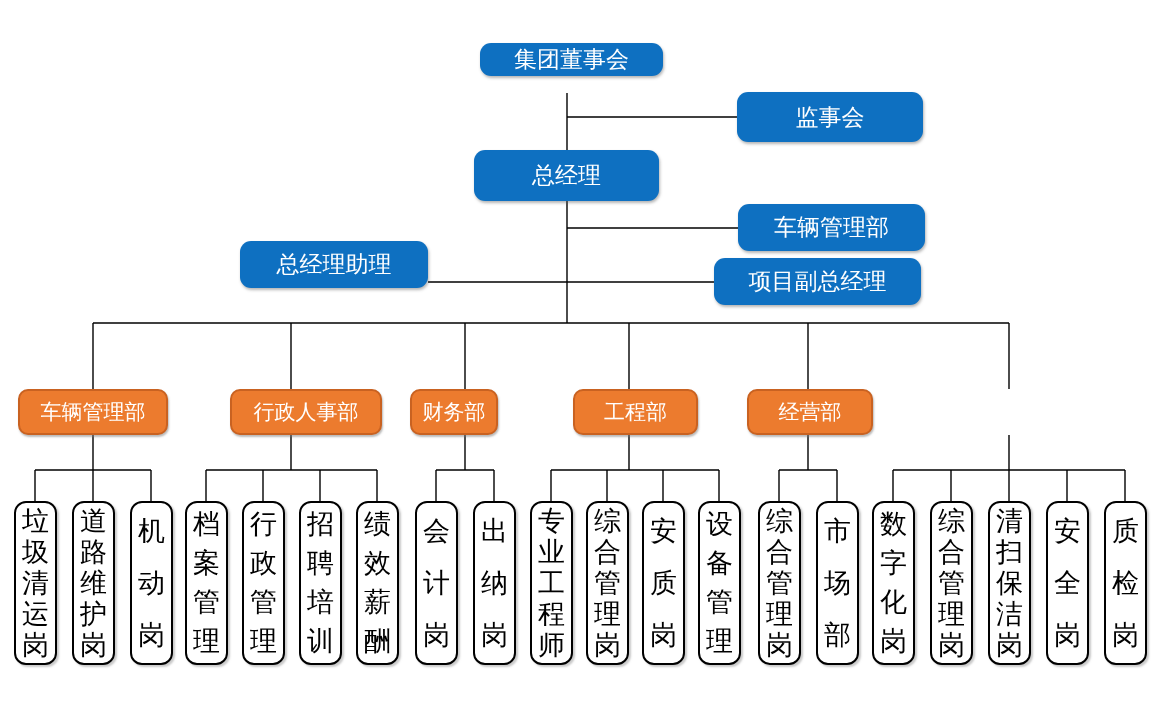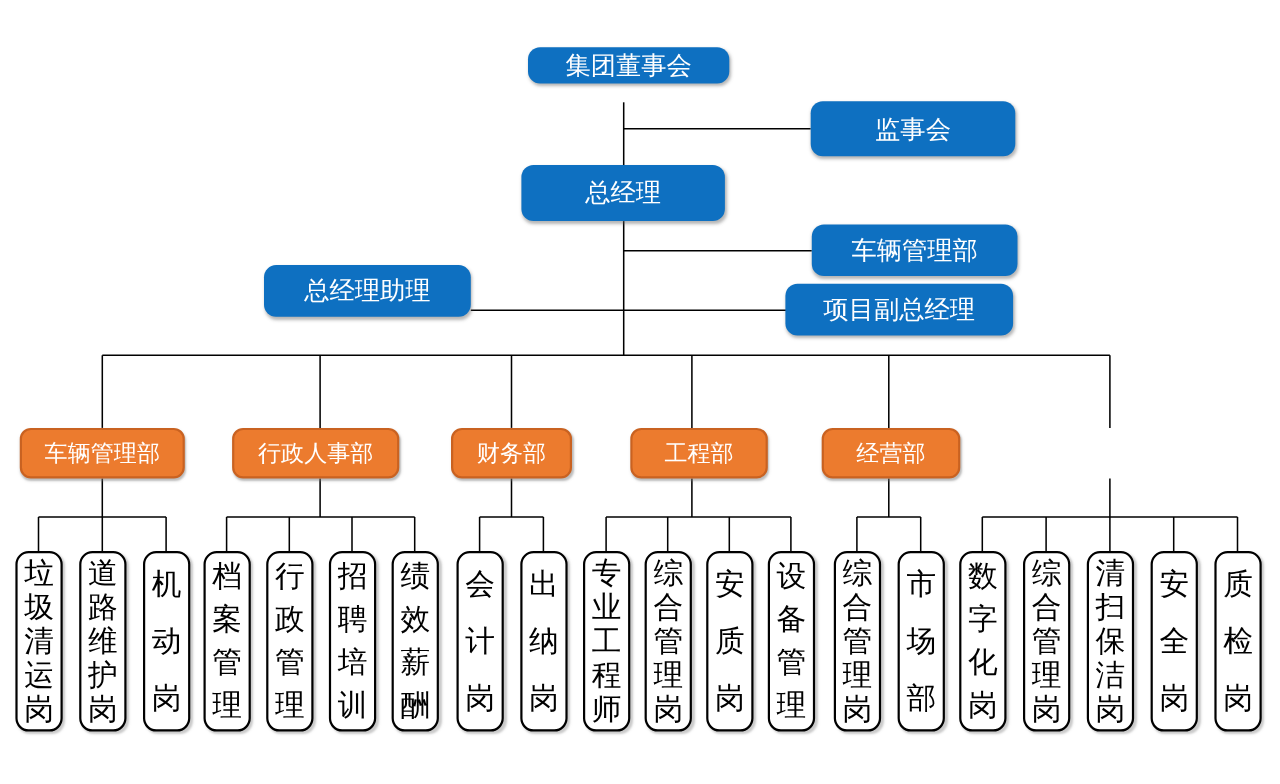"行政人事部" div.box { left: 211px -> 230px }
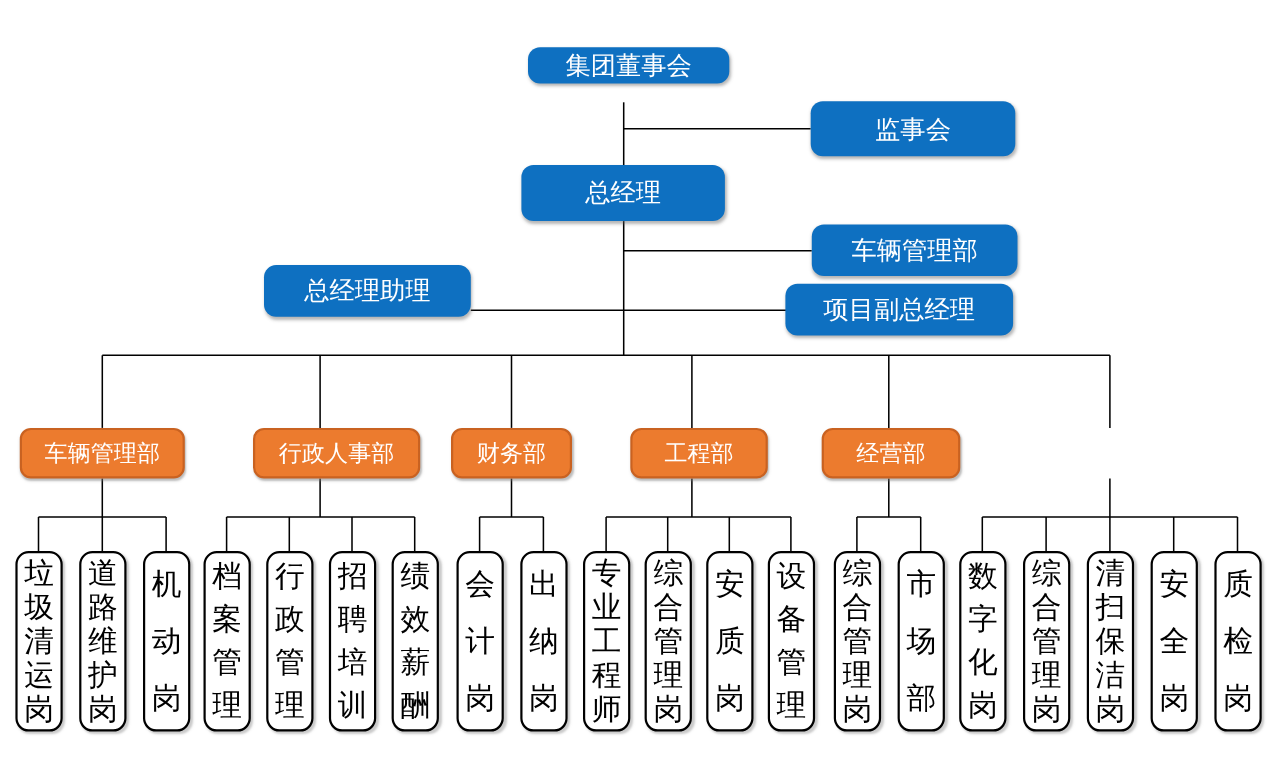"财务部" div.box { width: 110px -> 88px }
